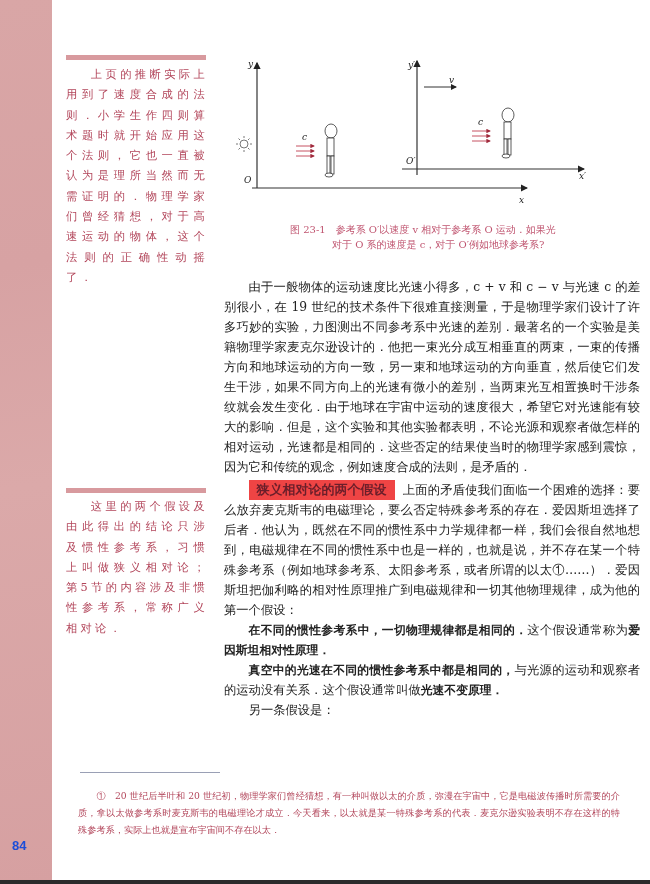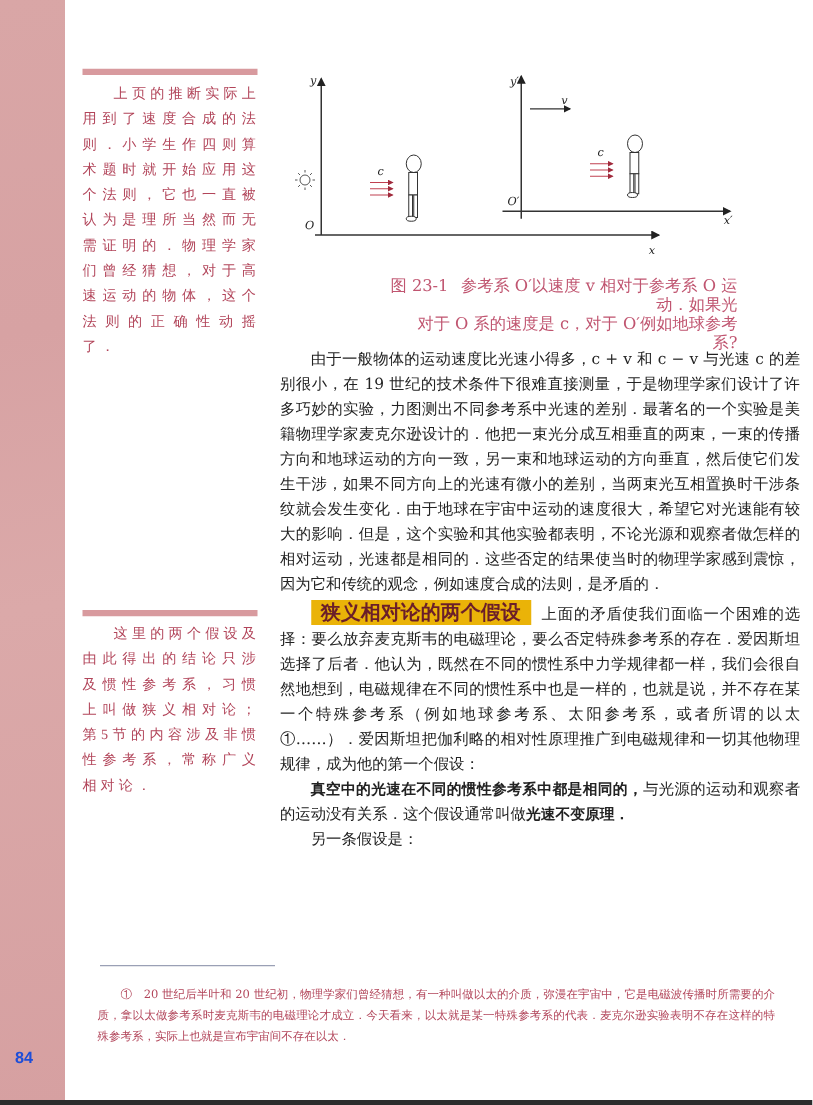"图 23-1 参考系 O′以速度 v" .caption { font-size: 13px -> 10px; text-align: right -> none }
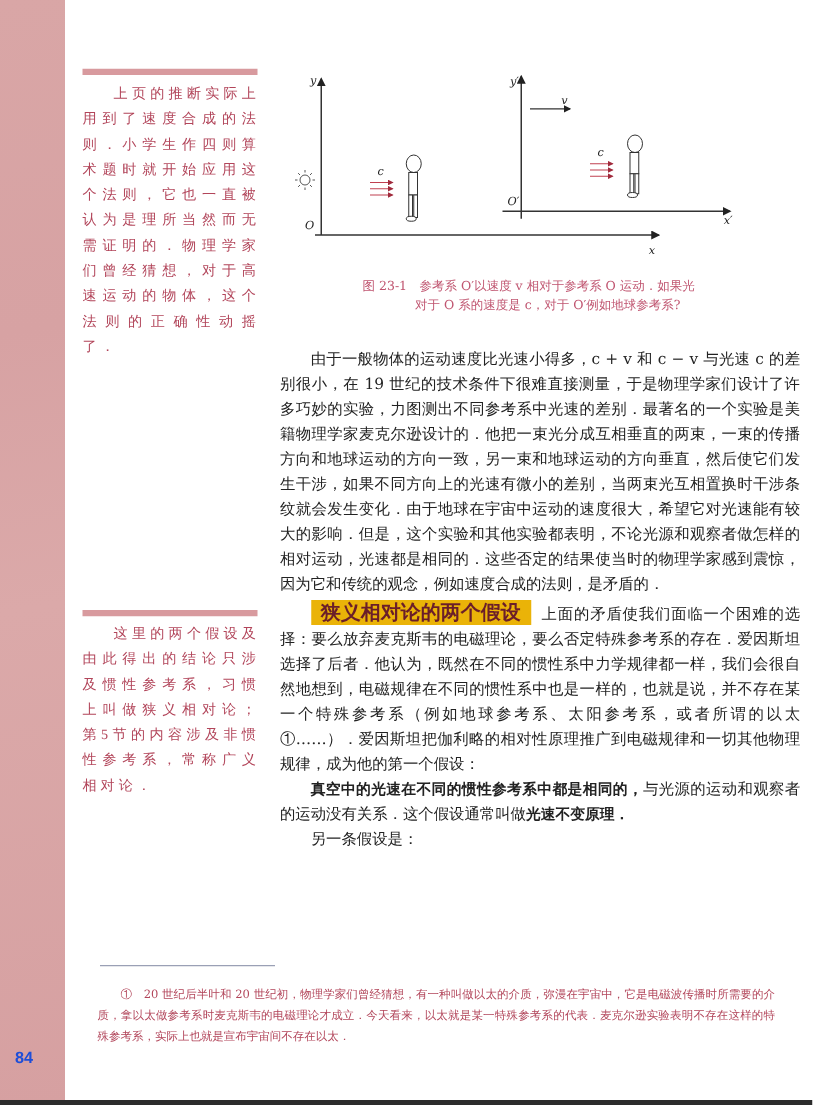"狭义相对论的两个假设" .section-heading { background: #eab308 -> #ef4444; font-size: 16px -> 13px }
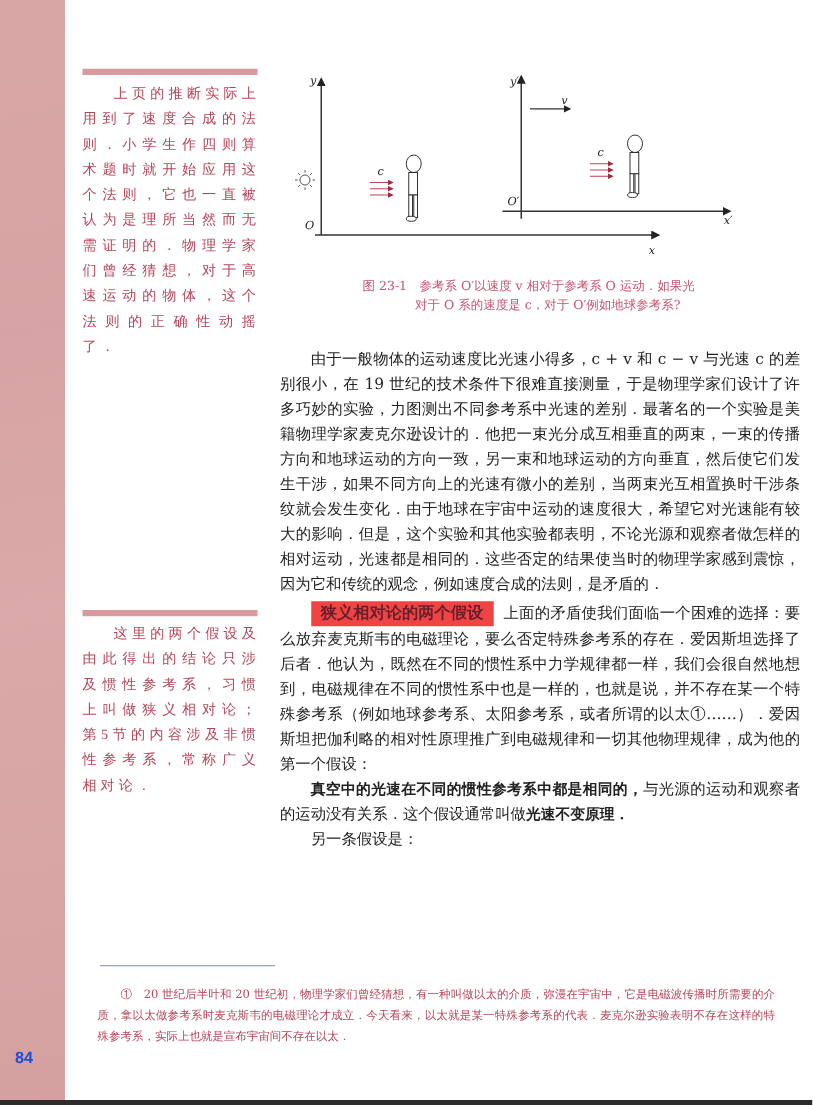"这里的两个假设及由此得出的结论只涉及惯性参考系，习惯上叫做狭义相对论；第5节的内" div.margin-note { font-family: Liberation Serif, serif -> none }
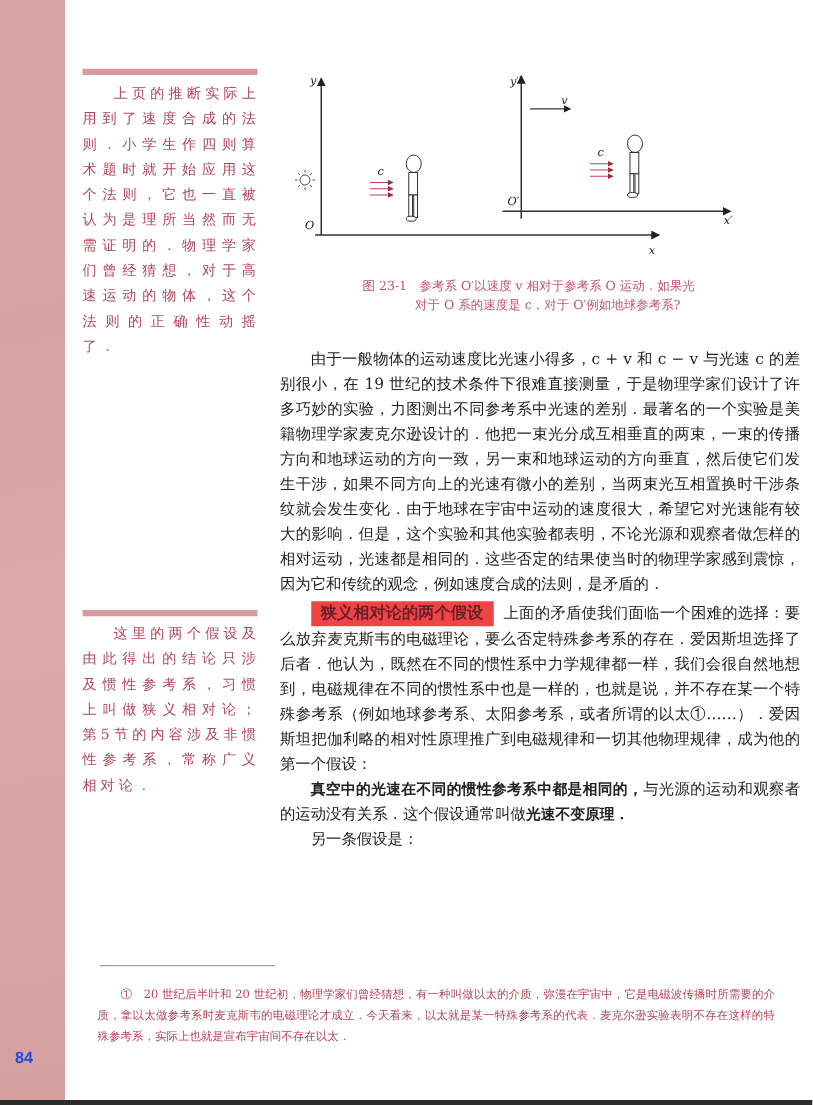"在不同的惯性参考系中，一切物理规律都是相同的．这个假设通常称为爱因斯坦相对性原理" p { html: none -> <p><span>在不同的惯性参考系中，一切物理规律都是相同的．</span><span>这个假设通常称为</span><span>爱因斯坦相对性原理．</span></p> }
